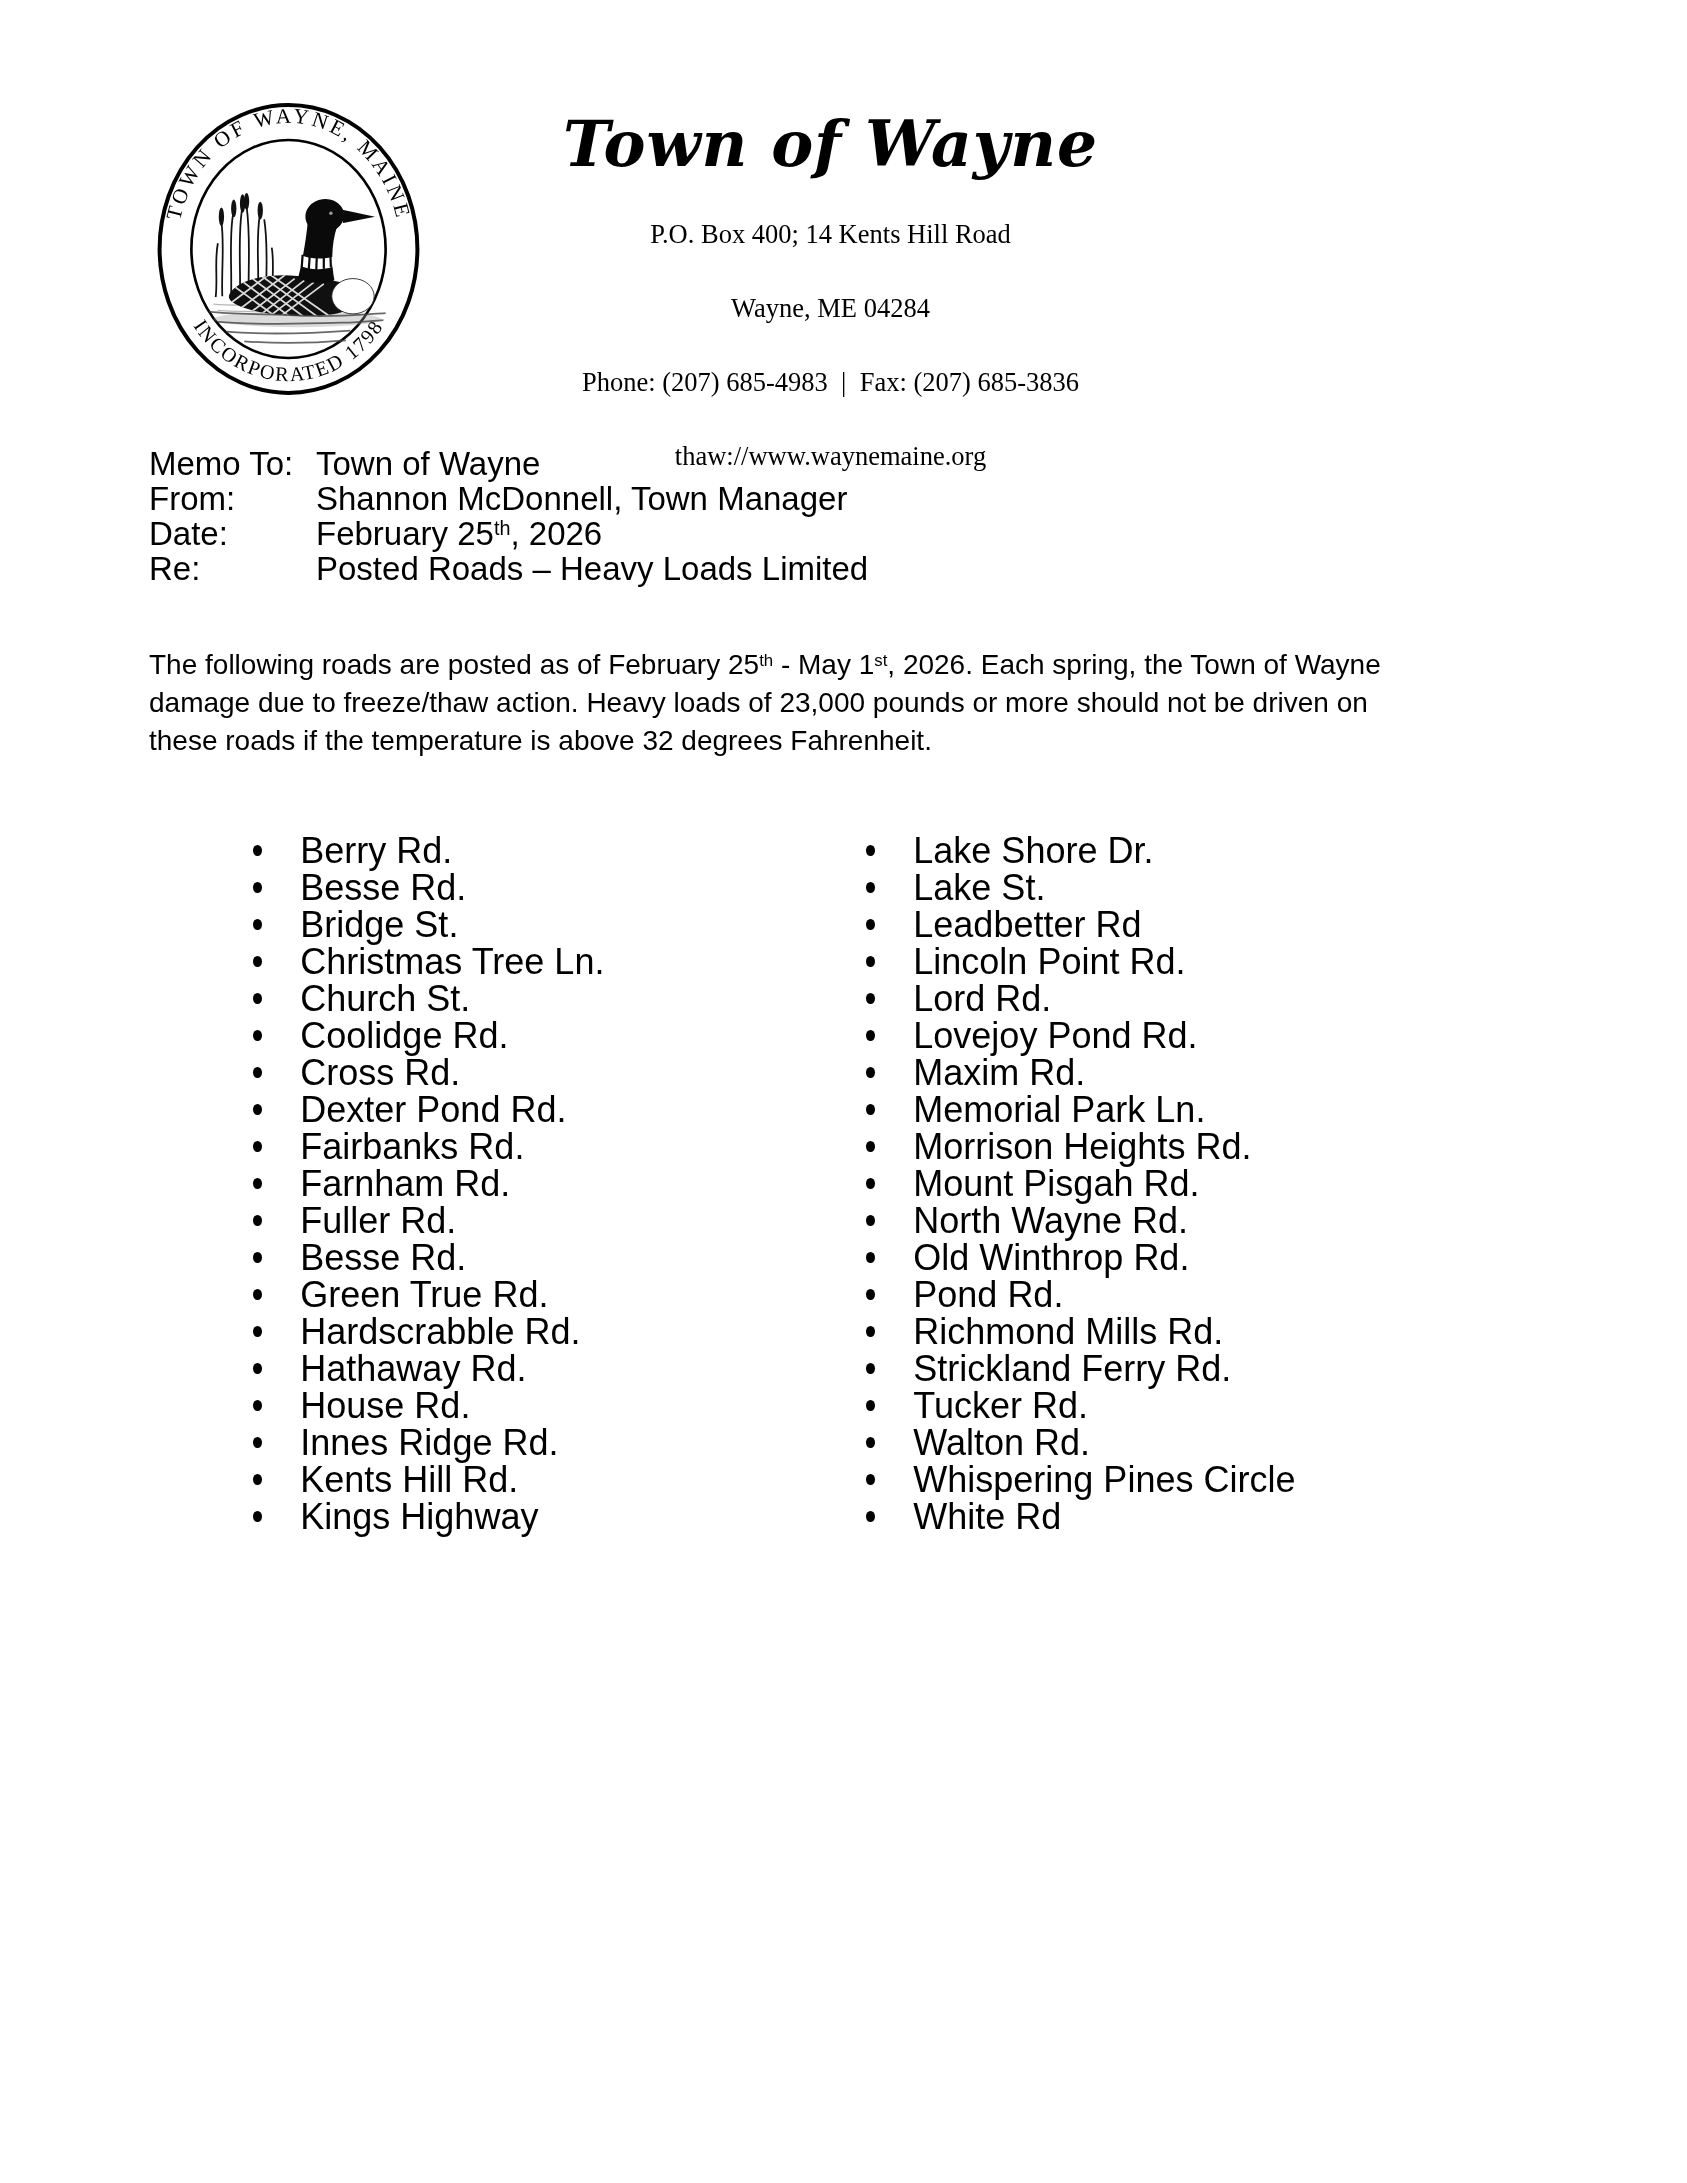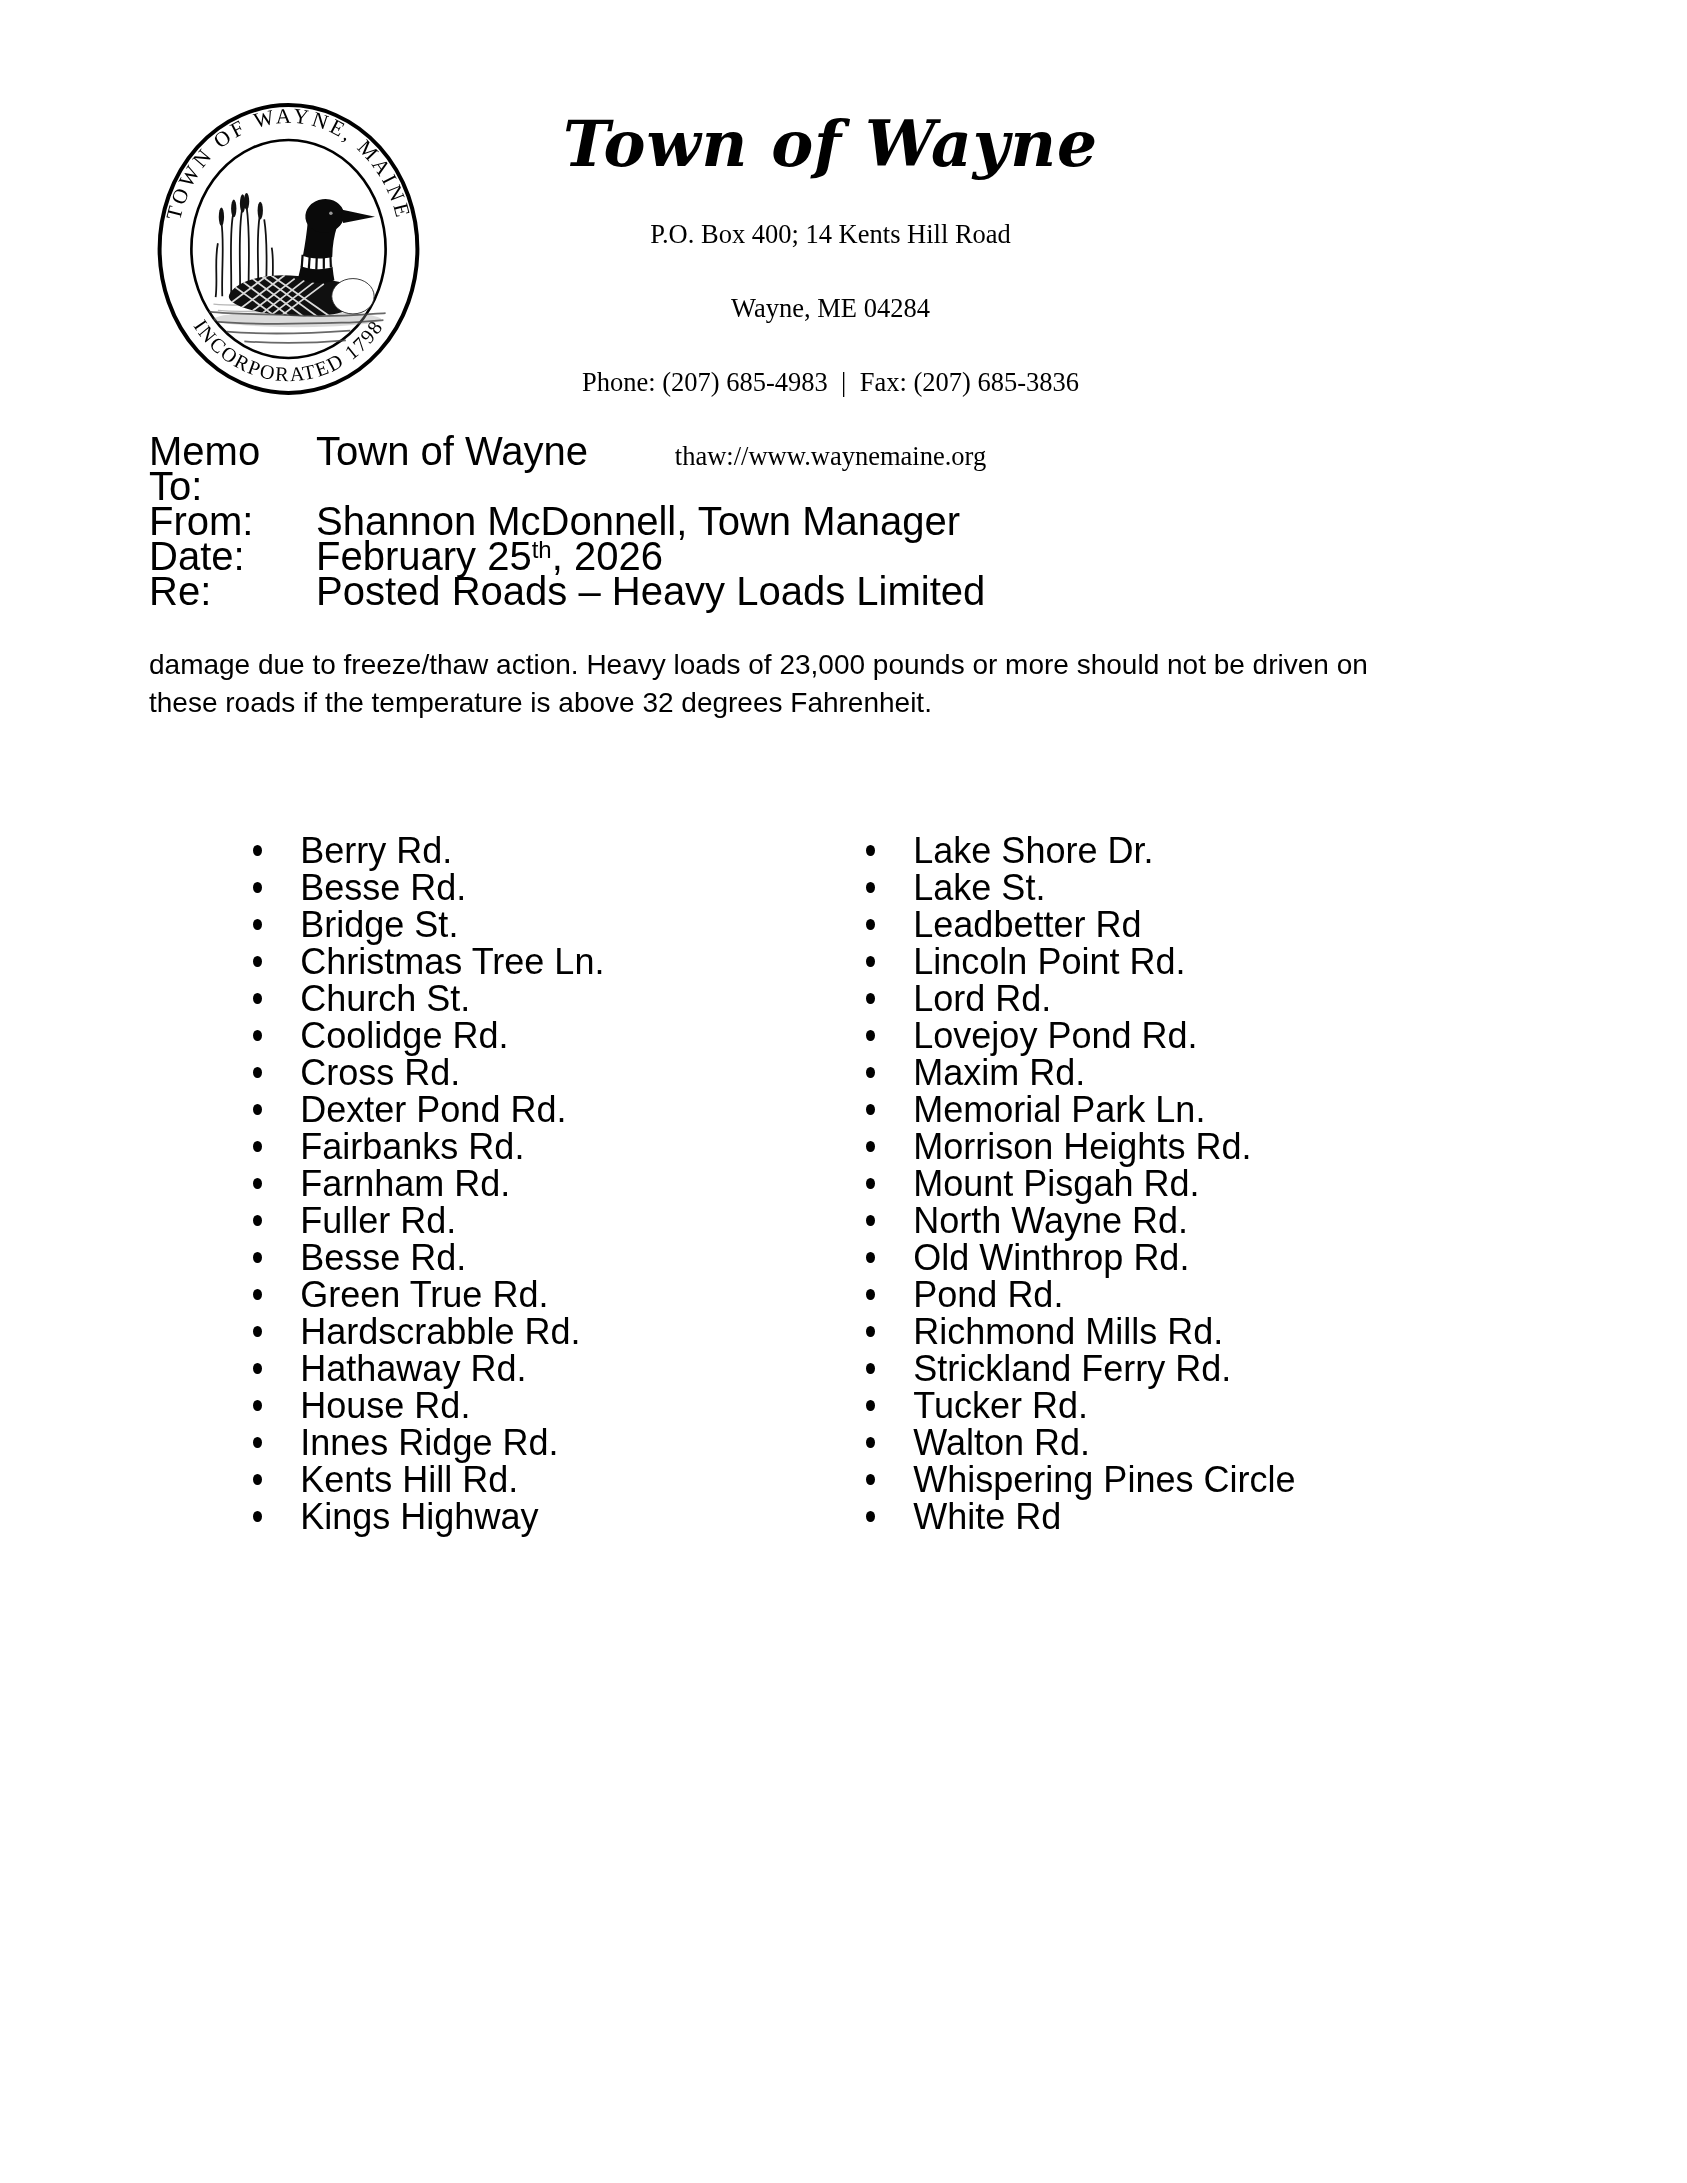"Memo To:" .memo { font-size: 40px -> 33px; top: 434px -> 446px }
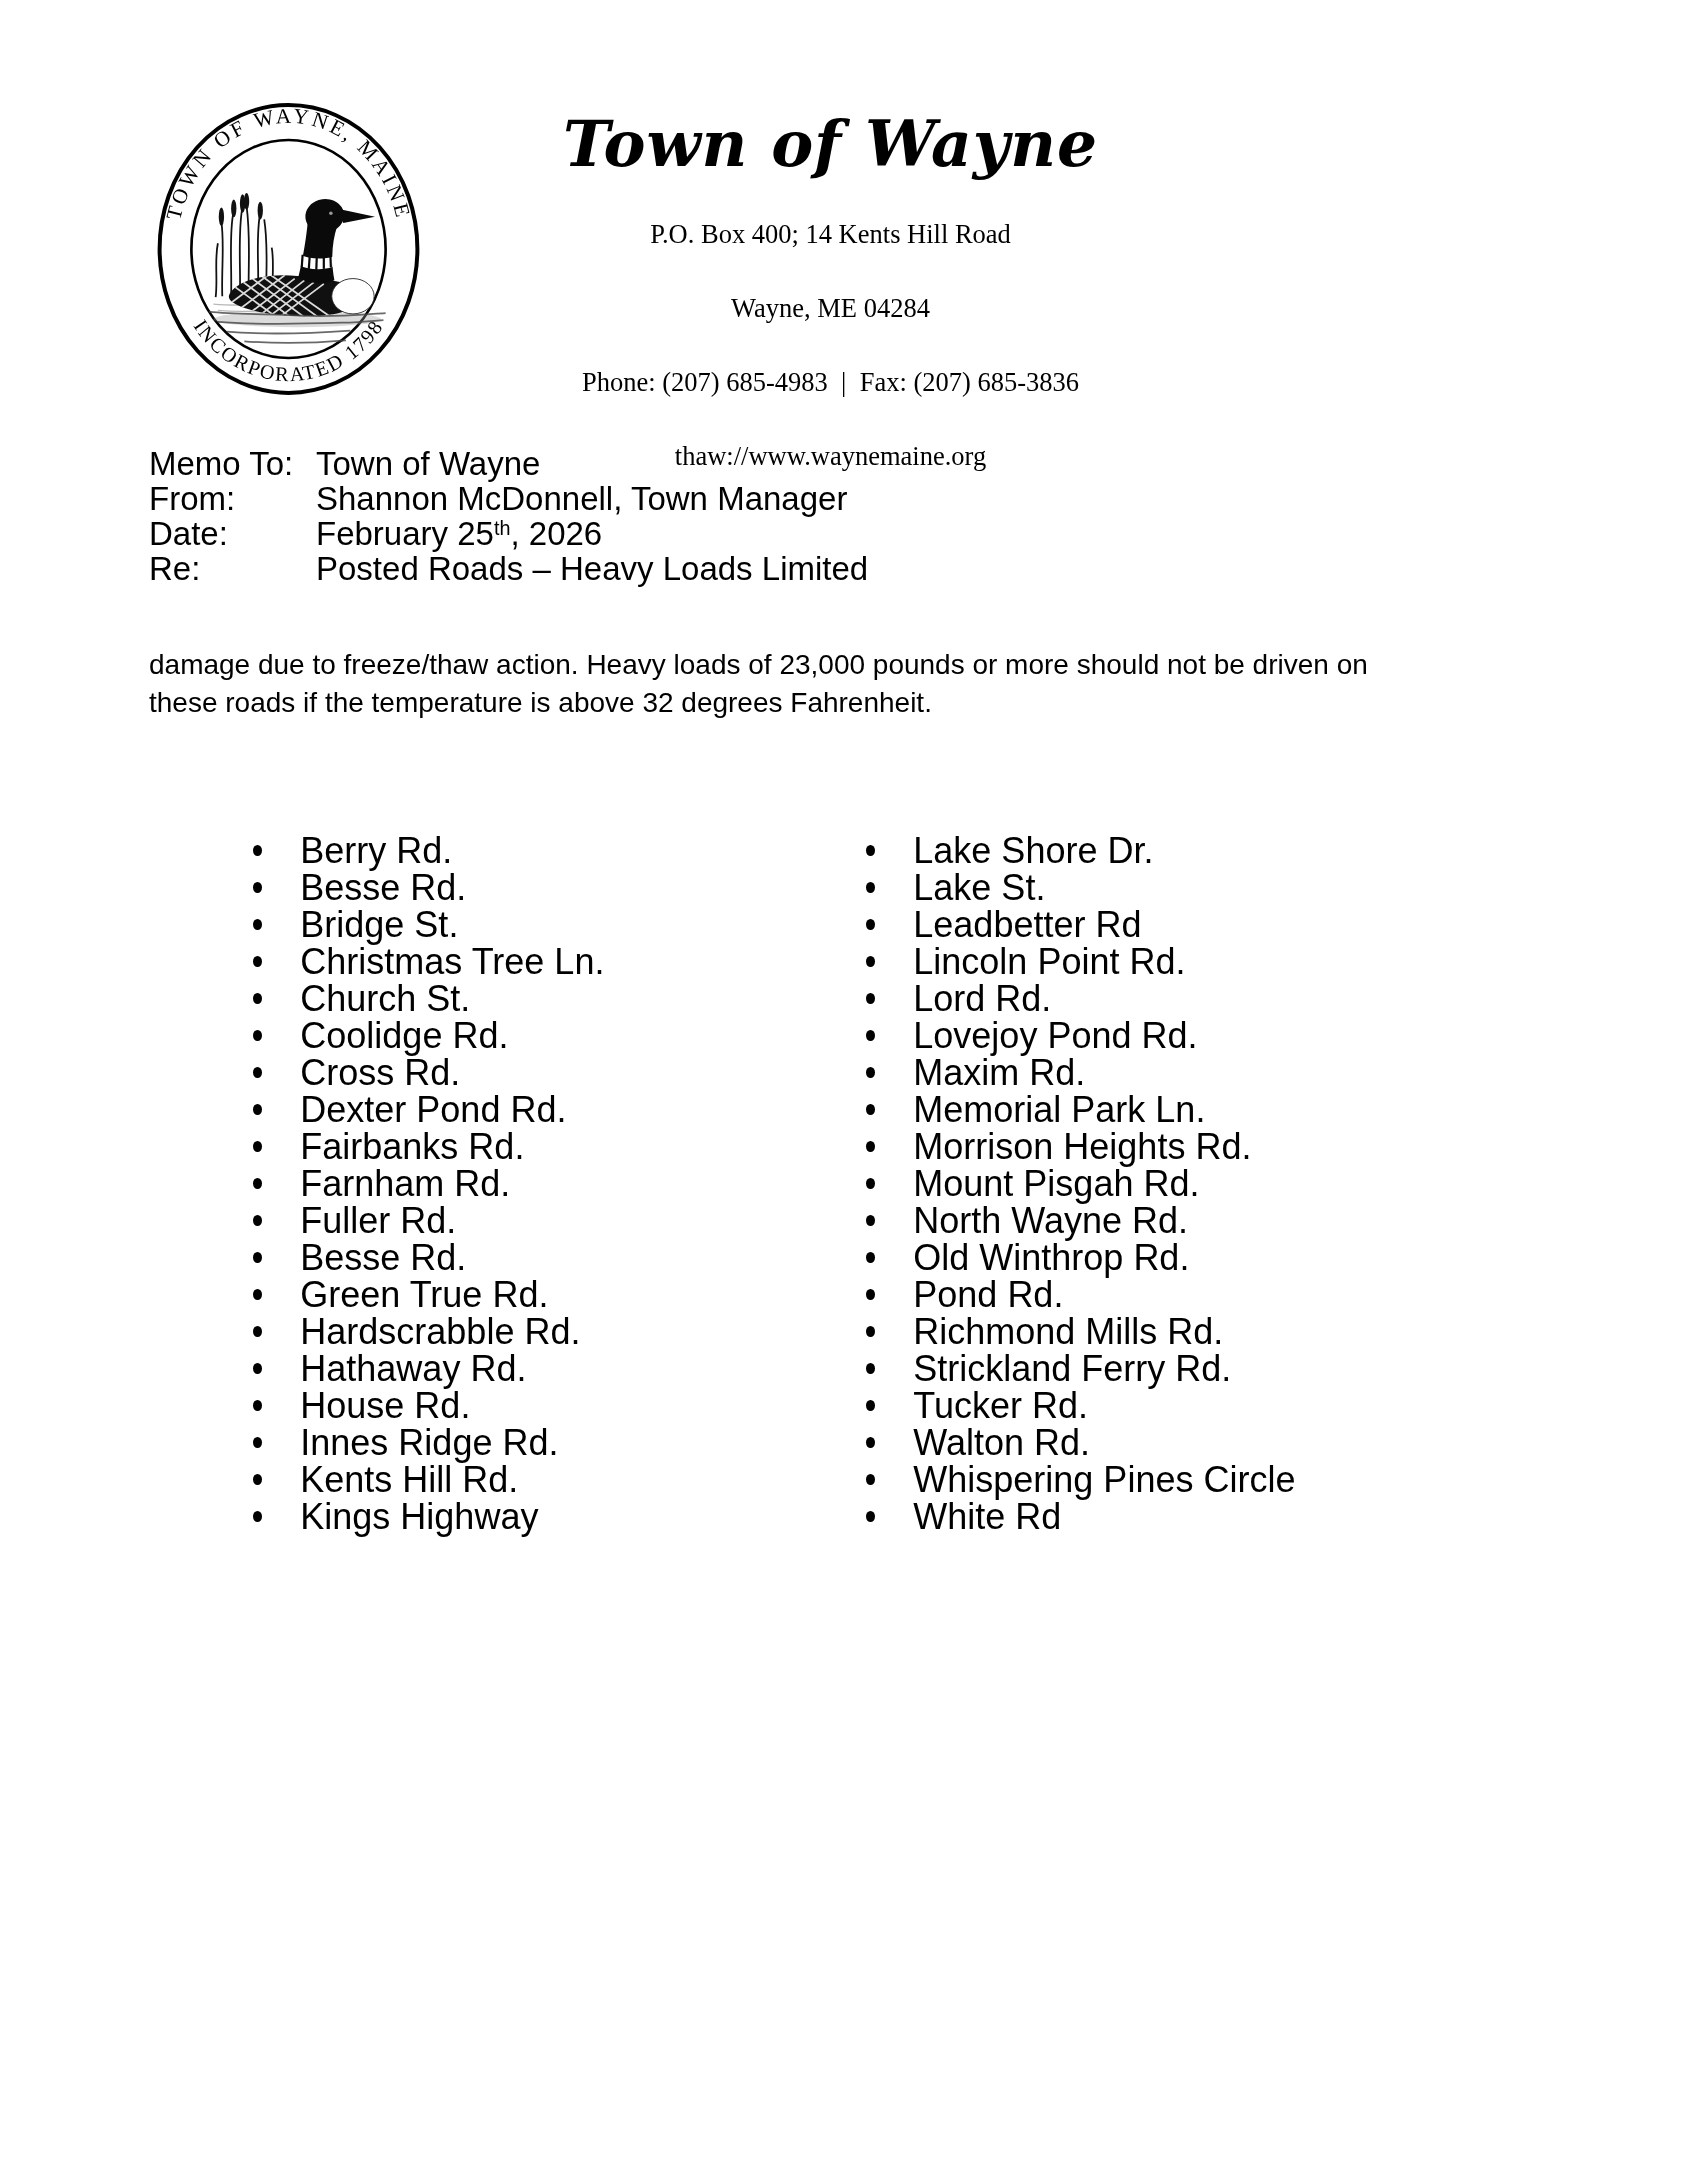"The following roads are posted" div.para-line { html: none -> <div><span>The following roads are posted as of February 25</span><sup>th</sup><span> - May 1</span><sup>st</sup><span>, 2026. Each spring, the Town of Wayne</span></div> }
